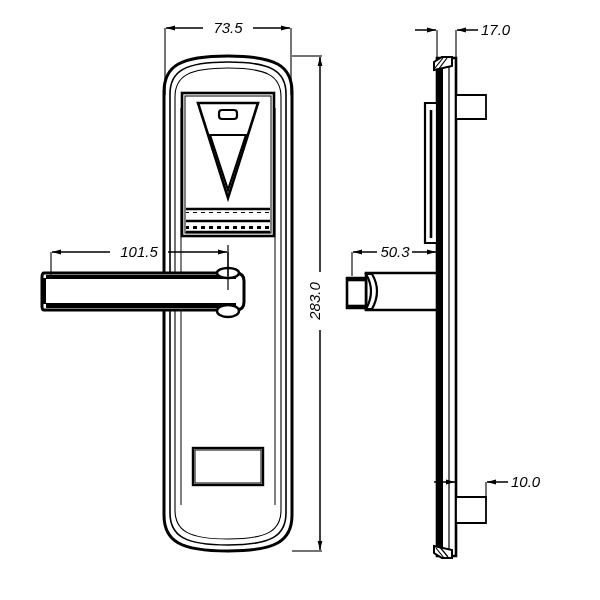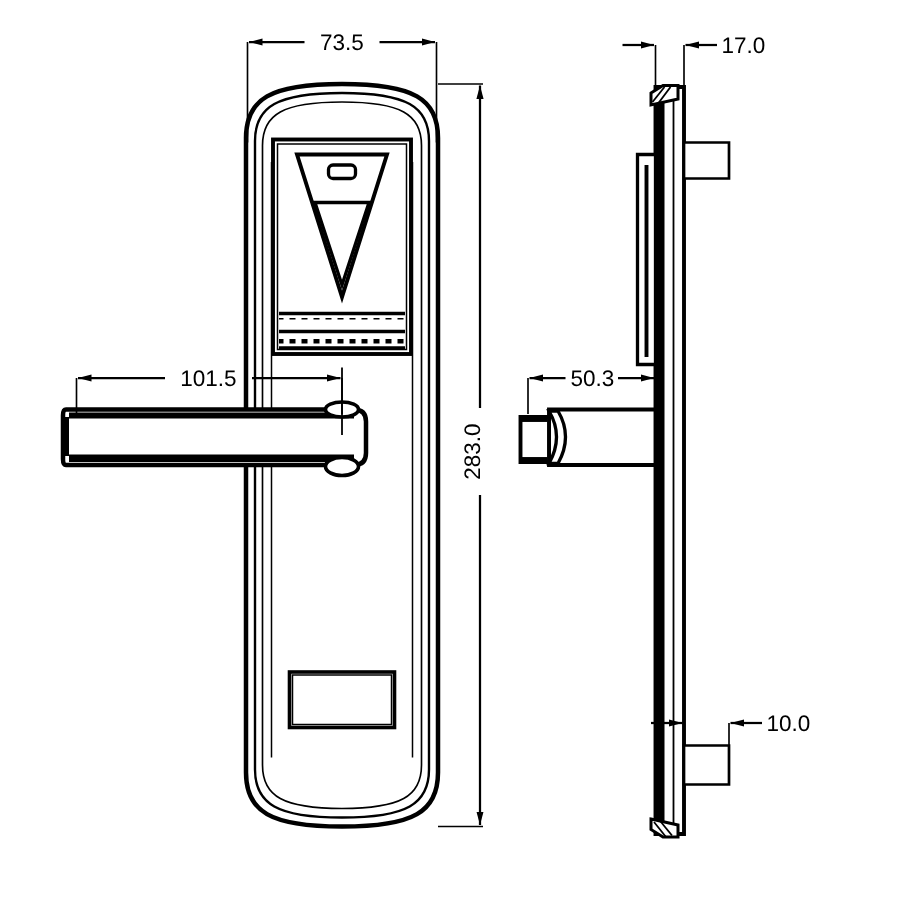"73.5" #stage { font-style: none -> italic }
